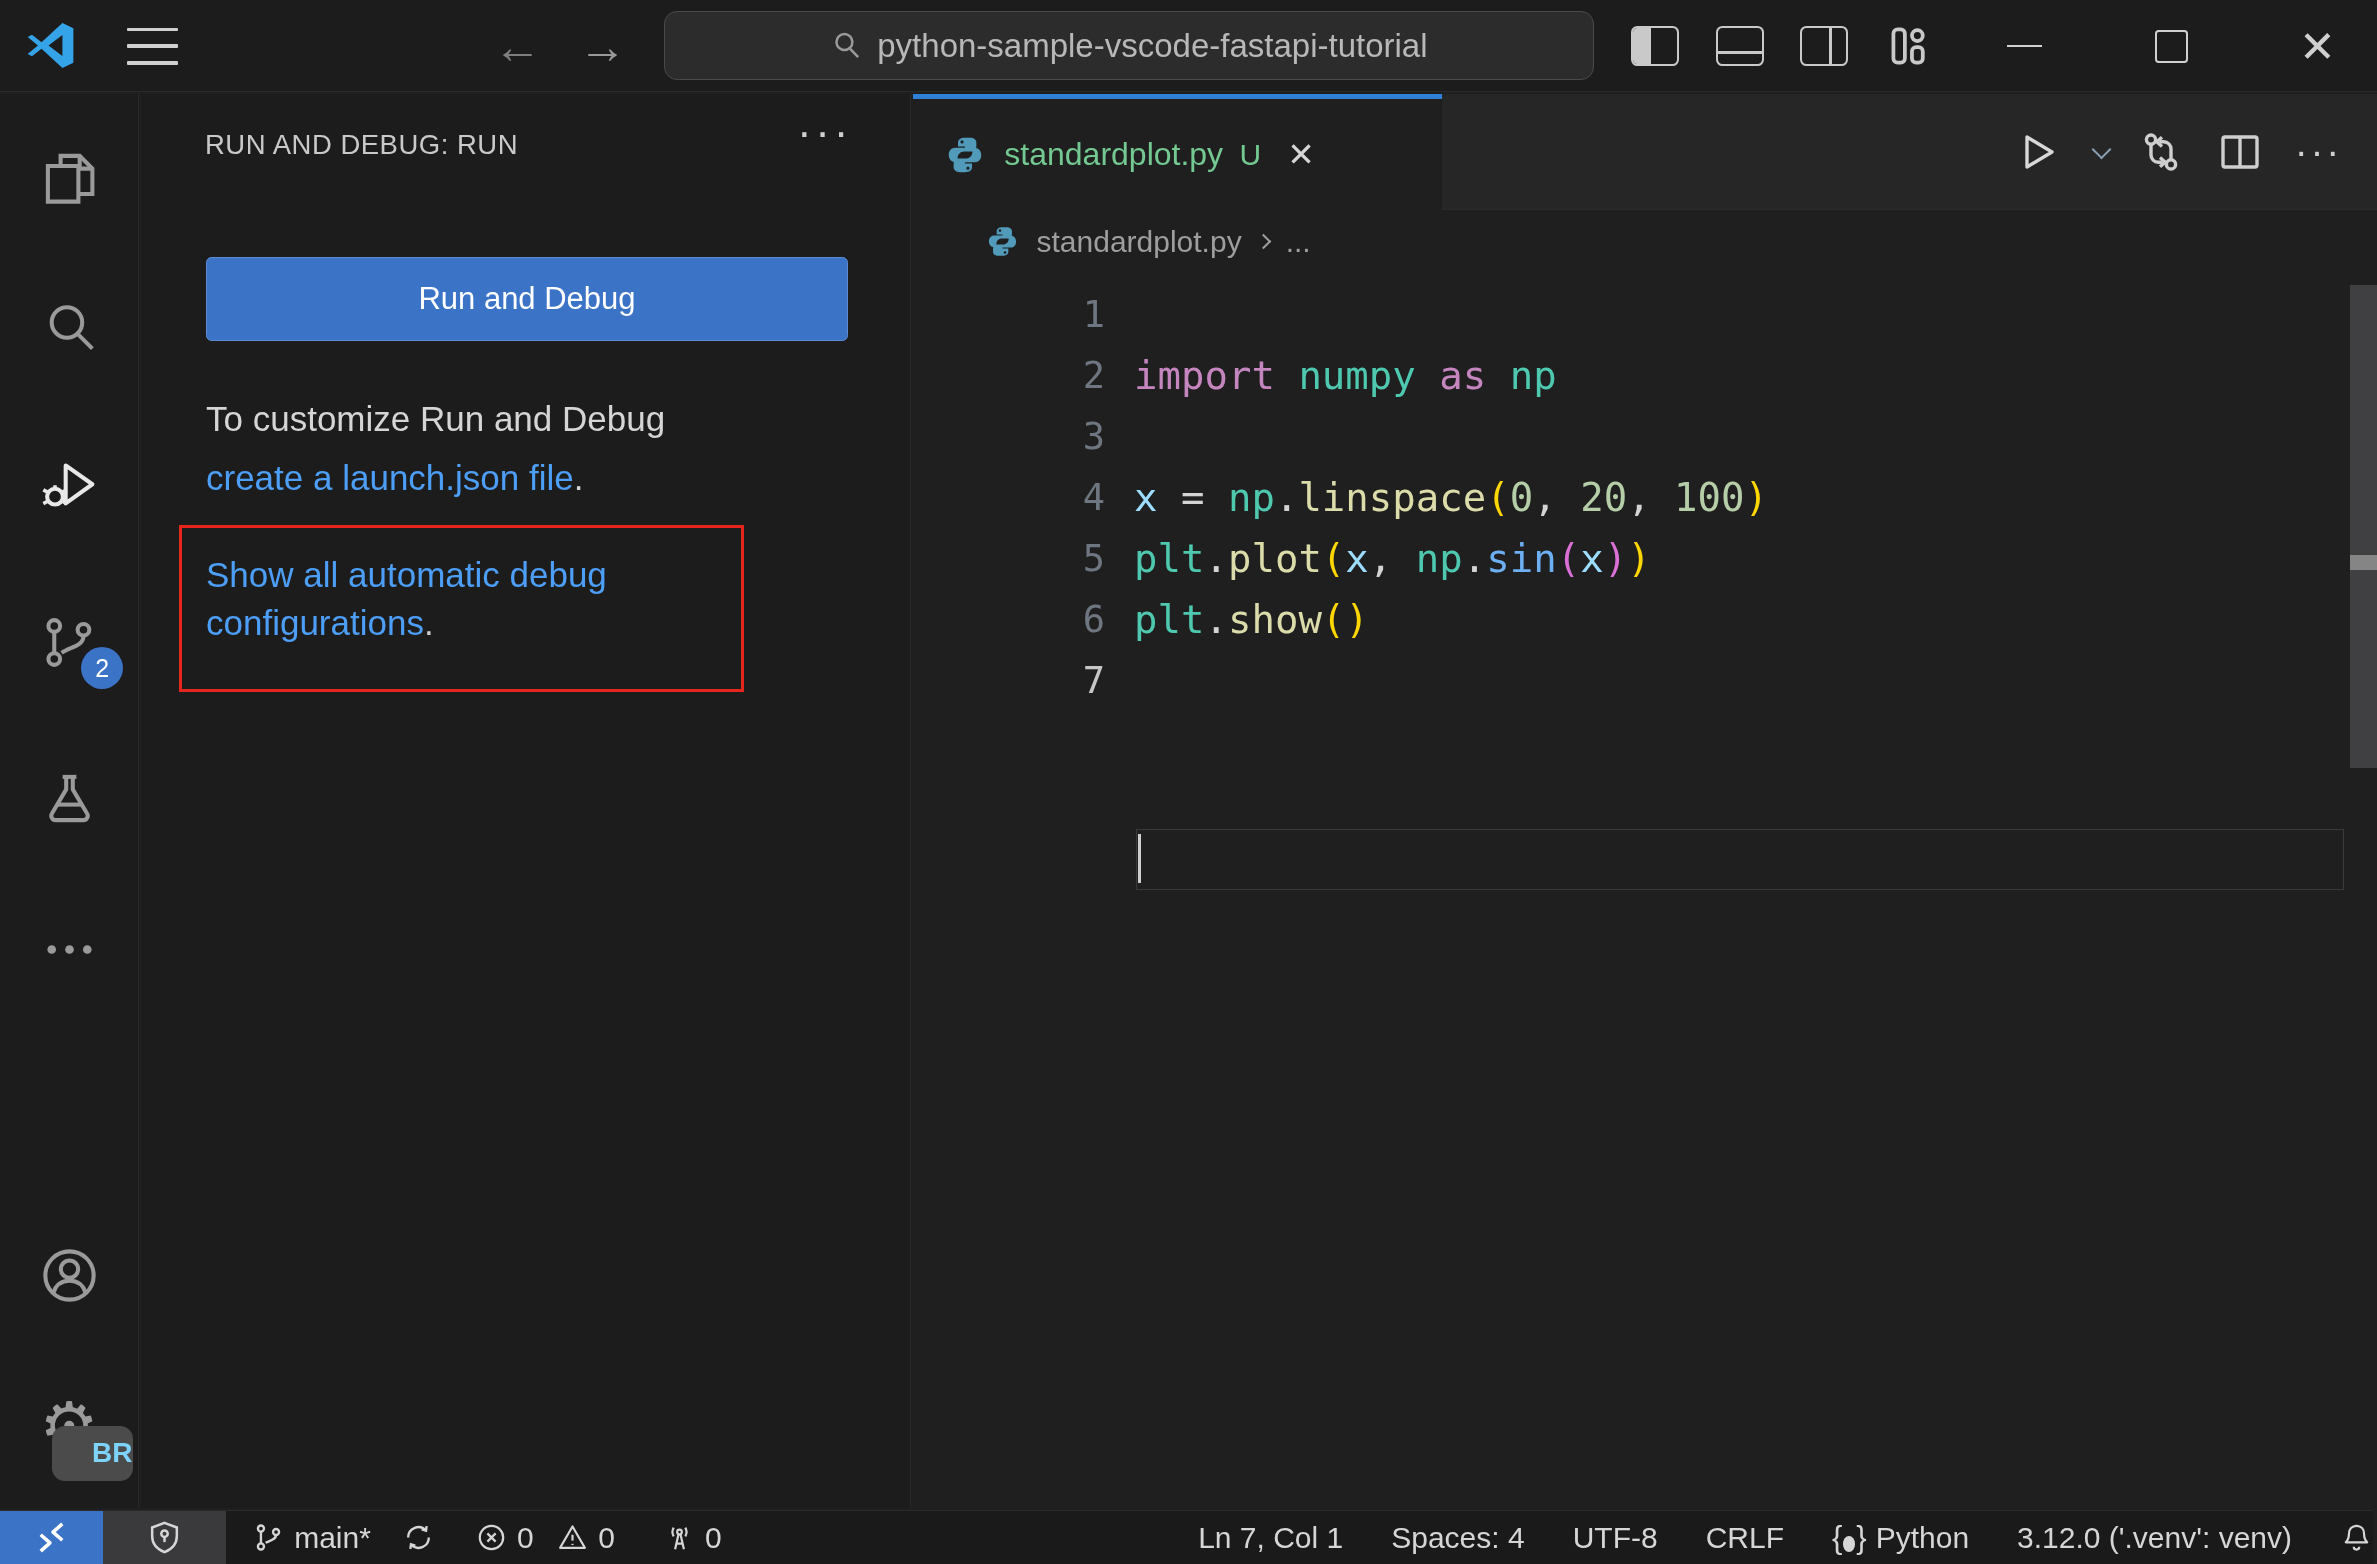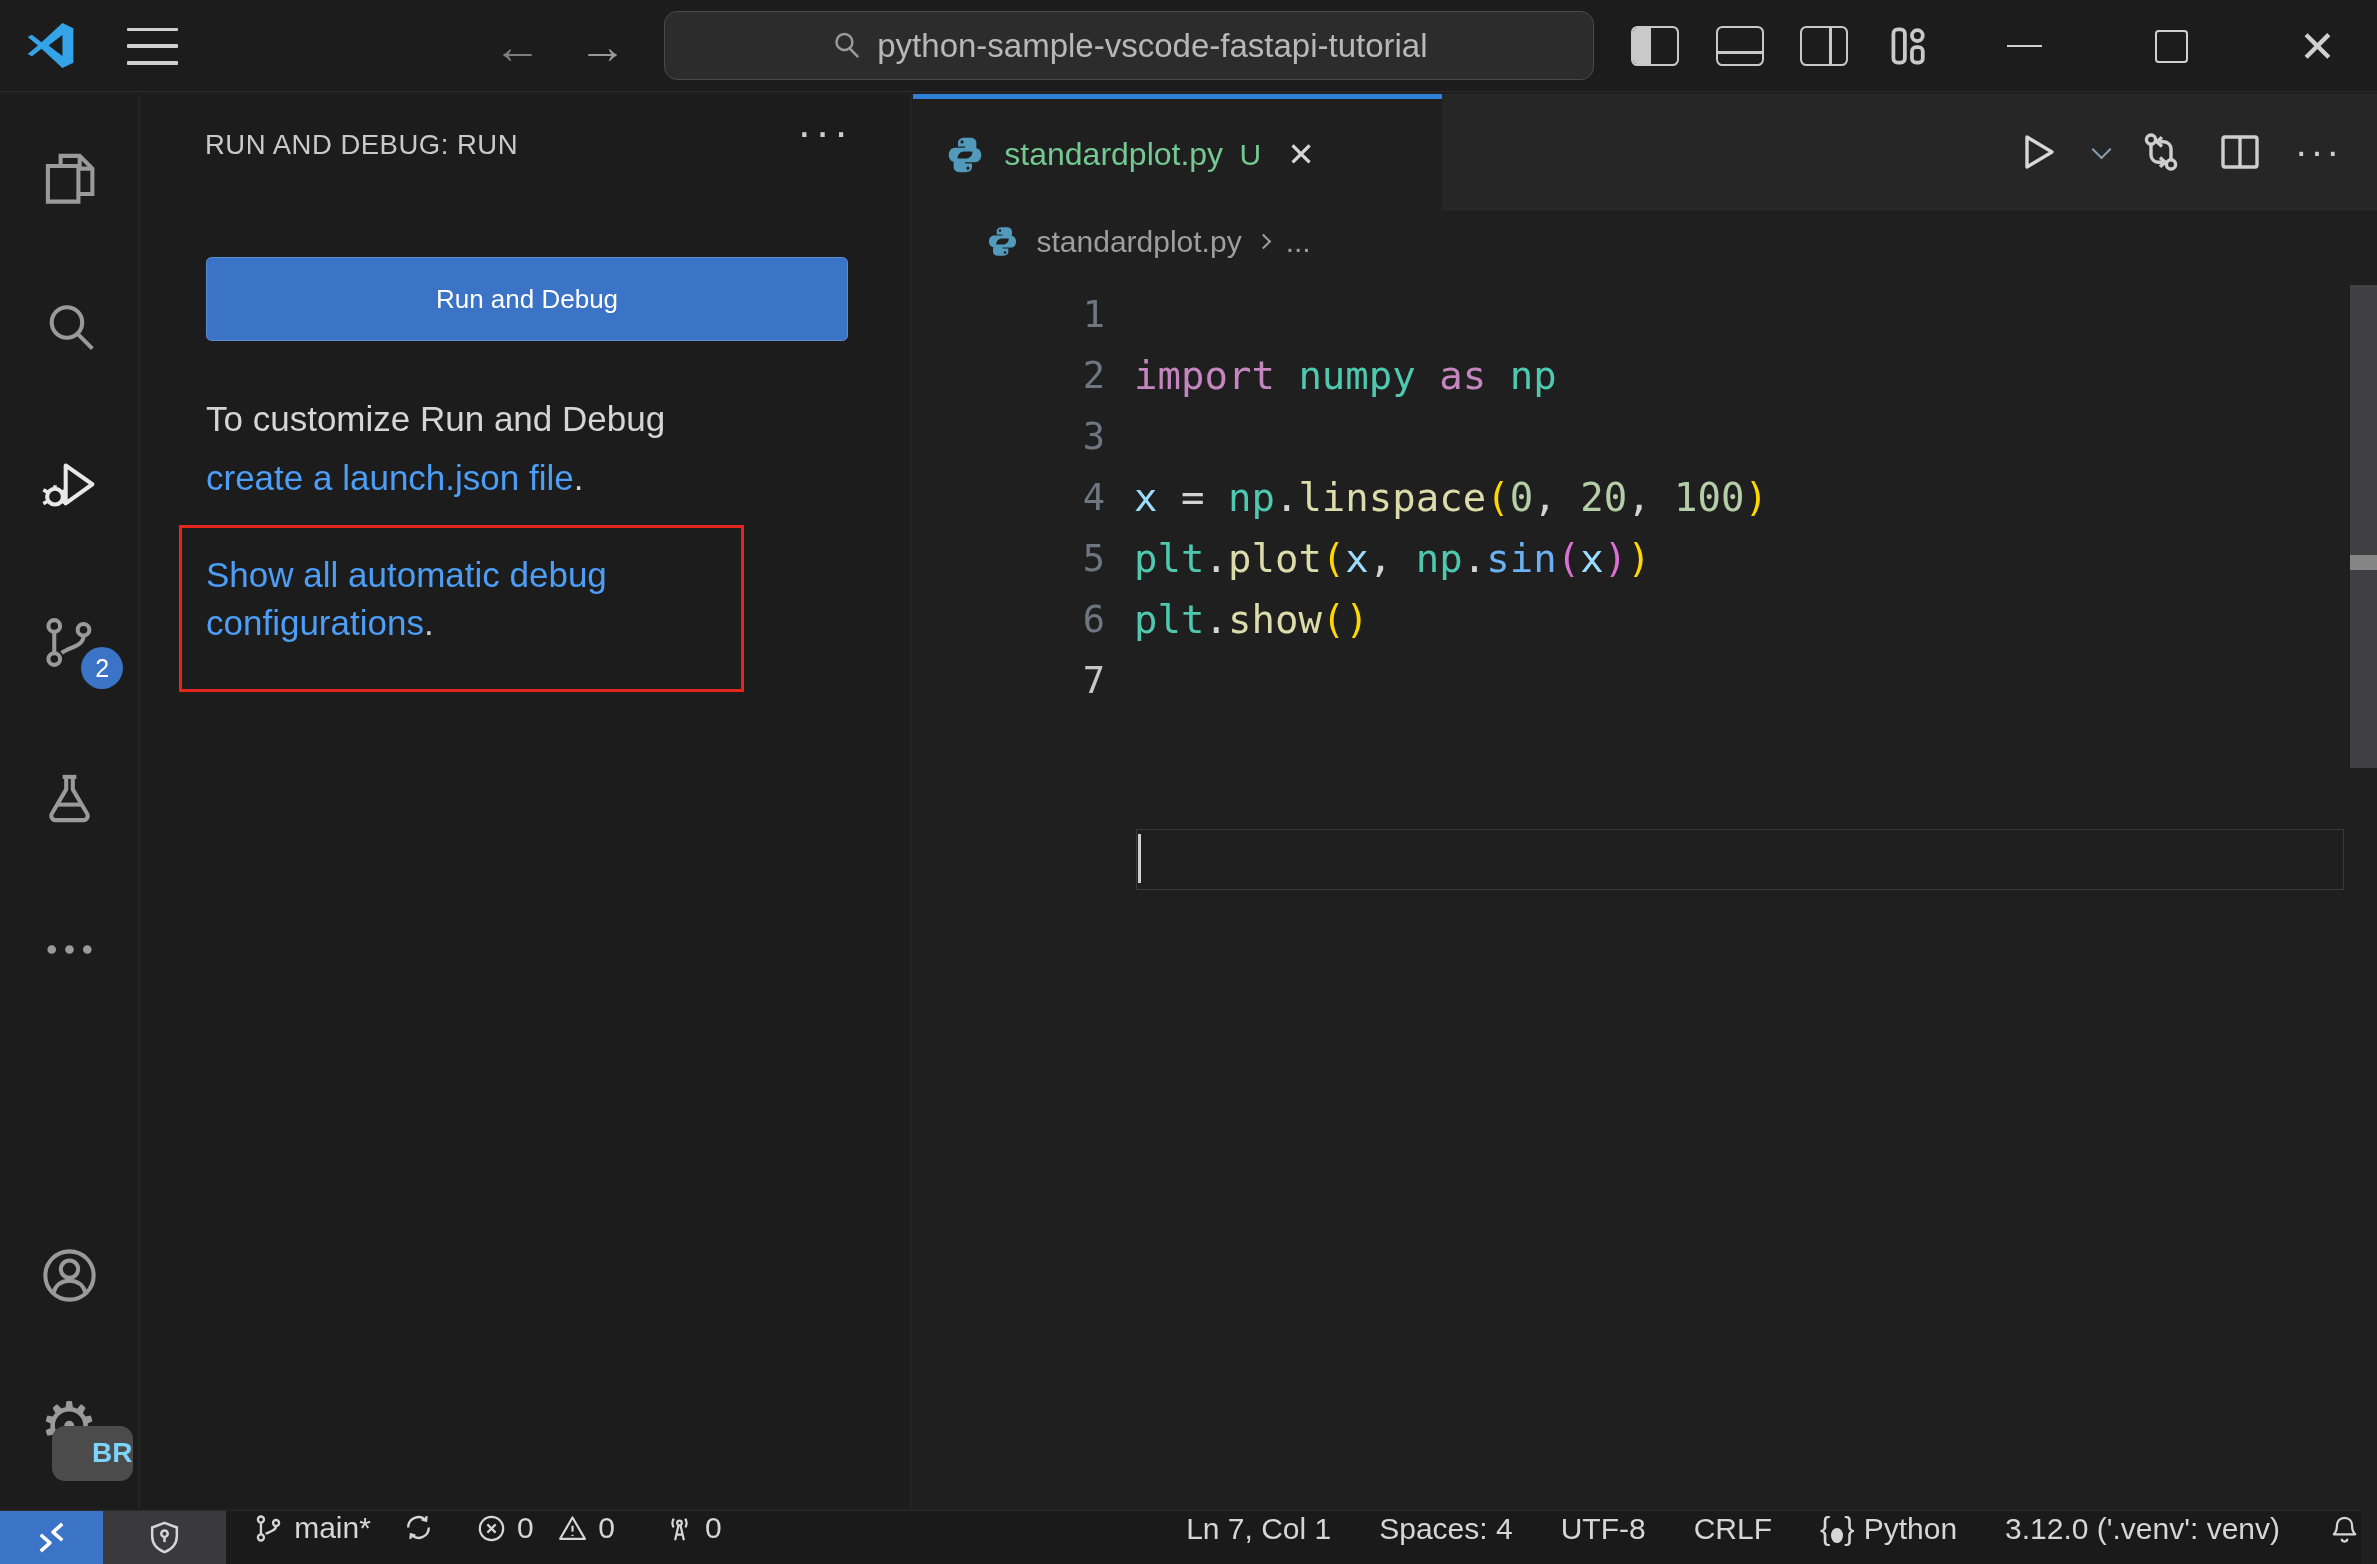"Run and Debug" .run-debug-btn { font-size: 26px -> 31px }
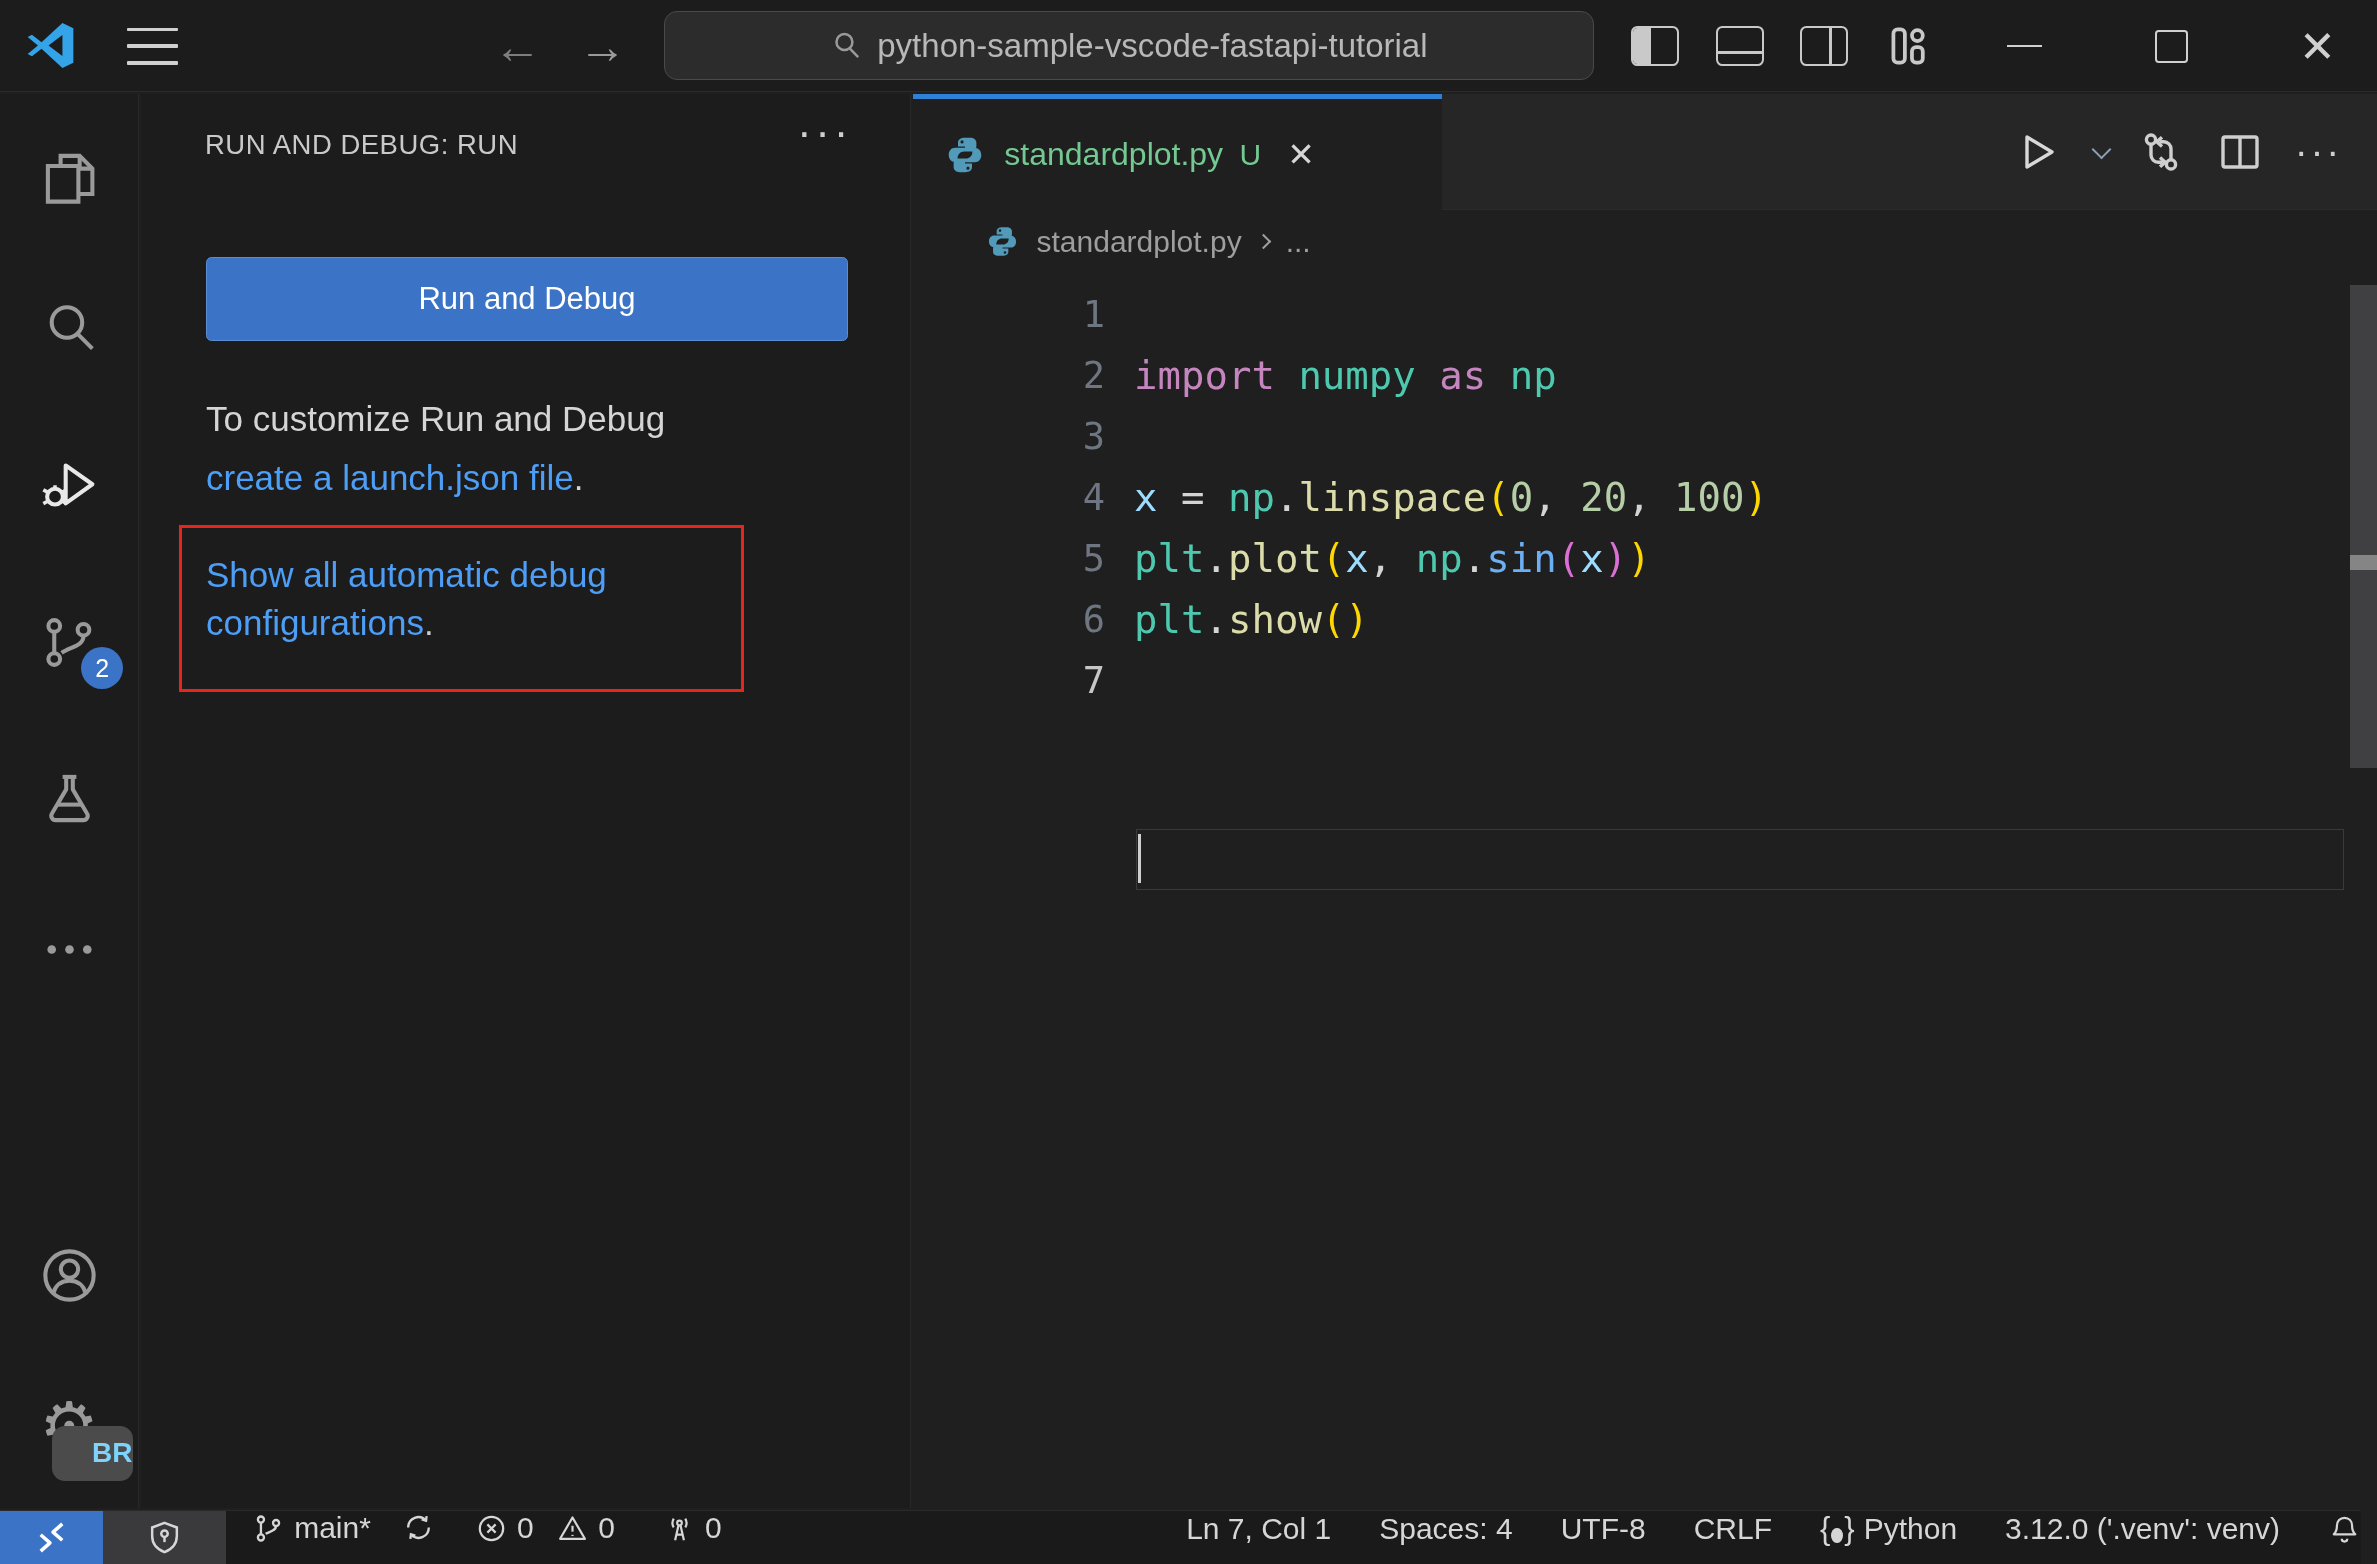"main*" .statusbar { align-items: flex-start -> center; right: 16px -> 4px }
